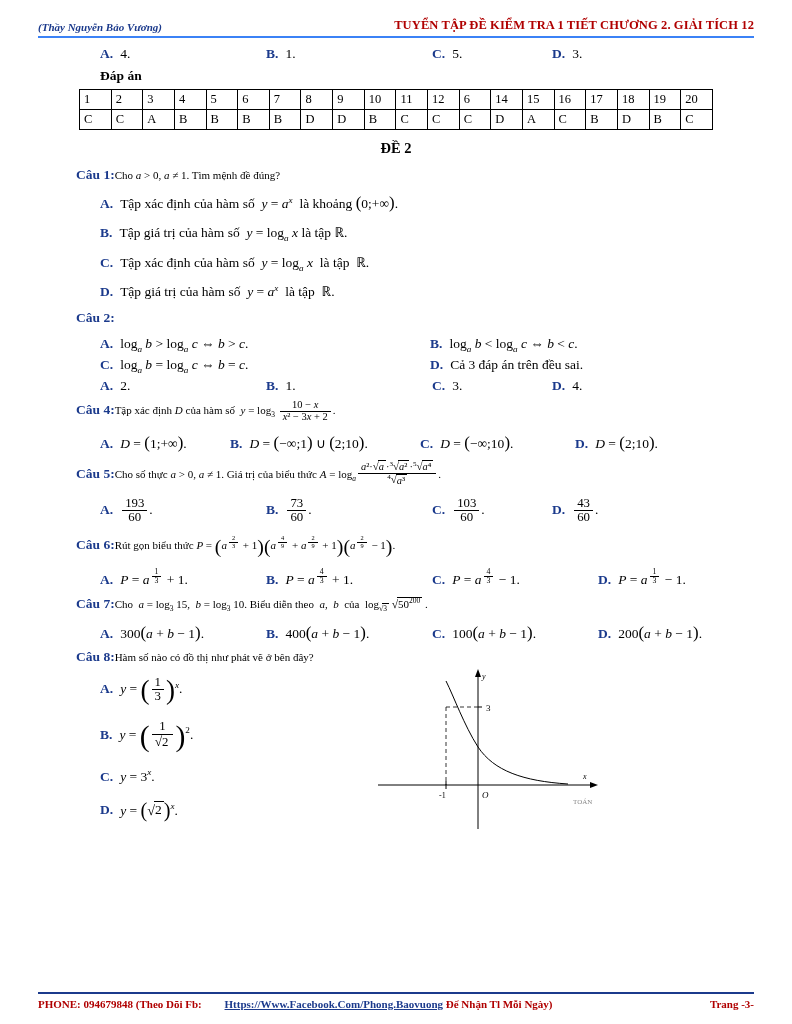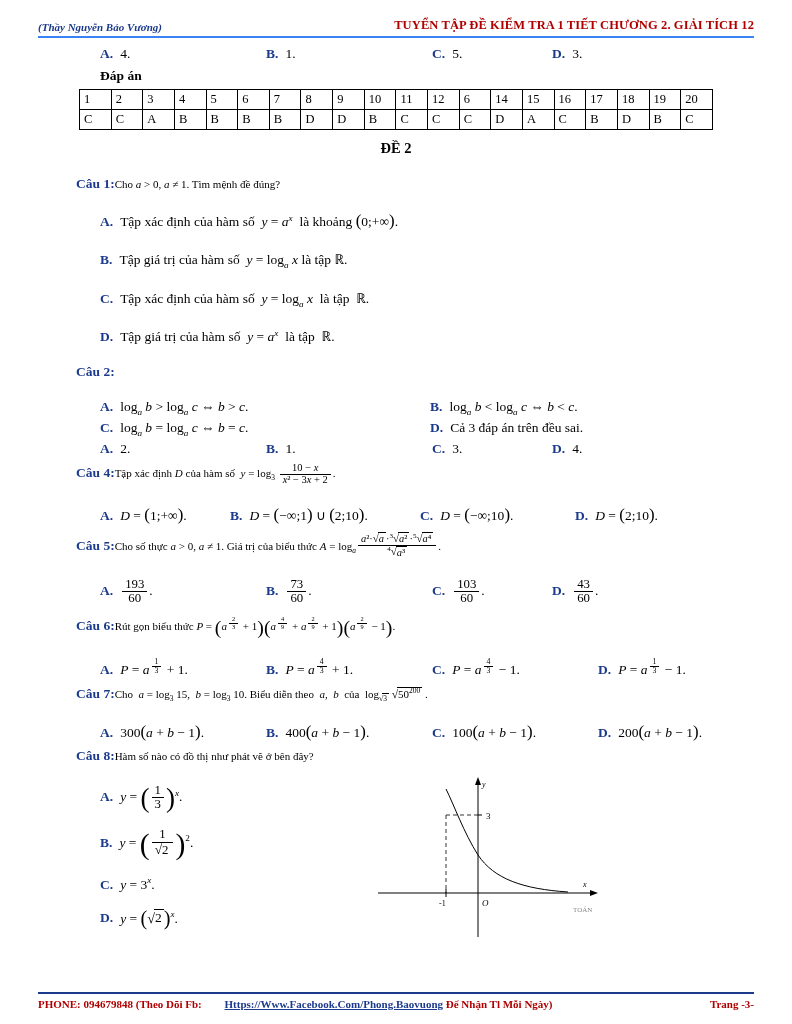"Câu 1:" .line { margin: 19px 0 -> 10px 0 }
